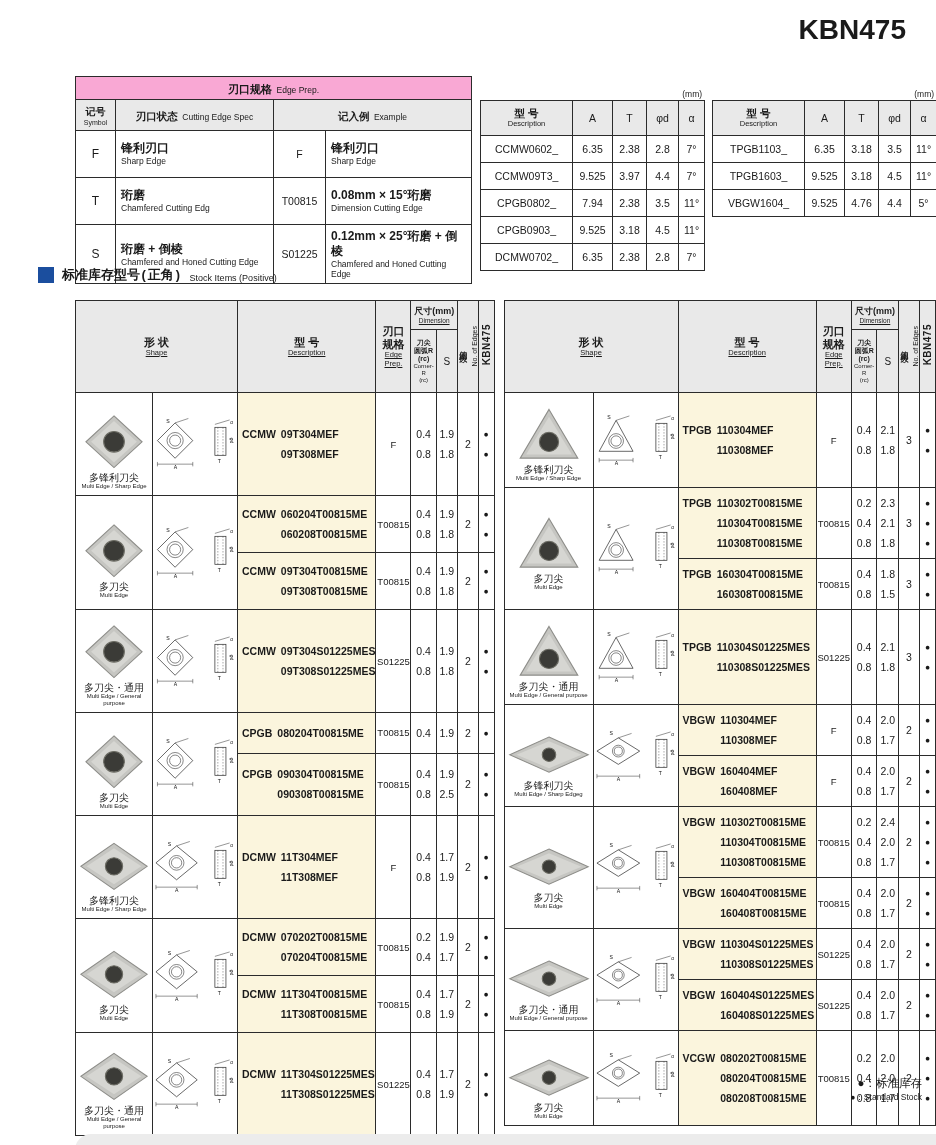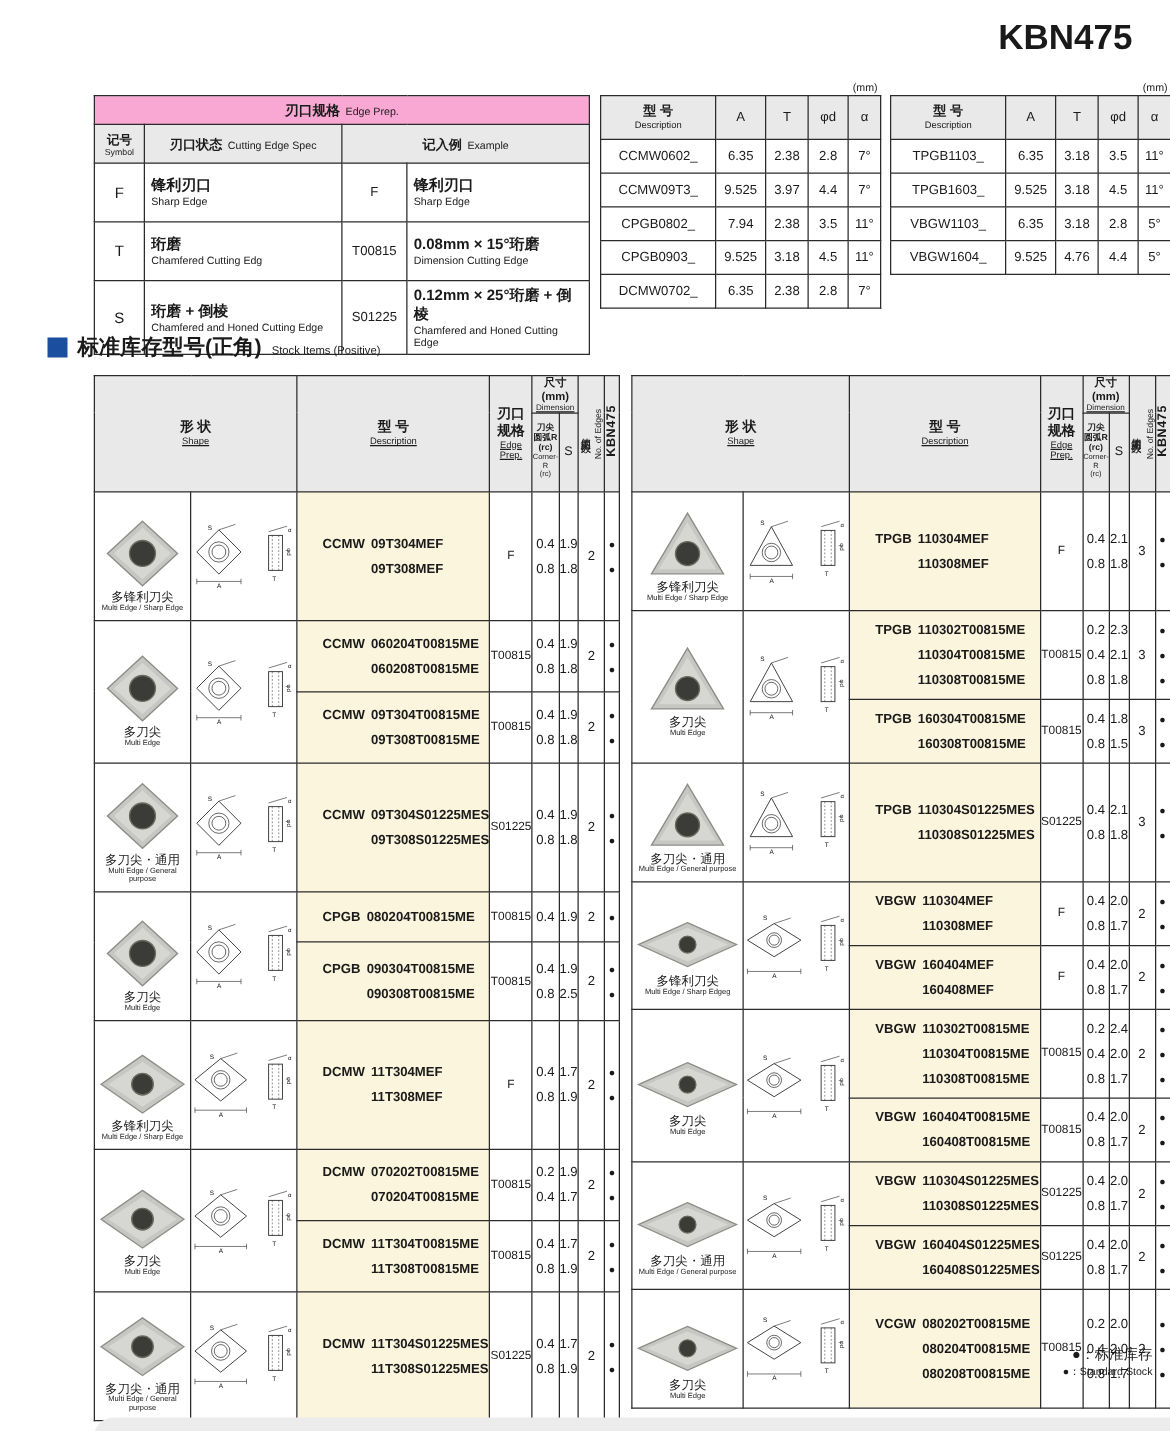"(mm)" .mm { margin-top: none -> 24px }
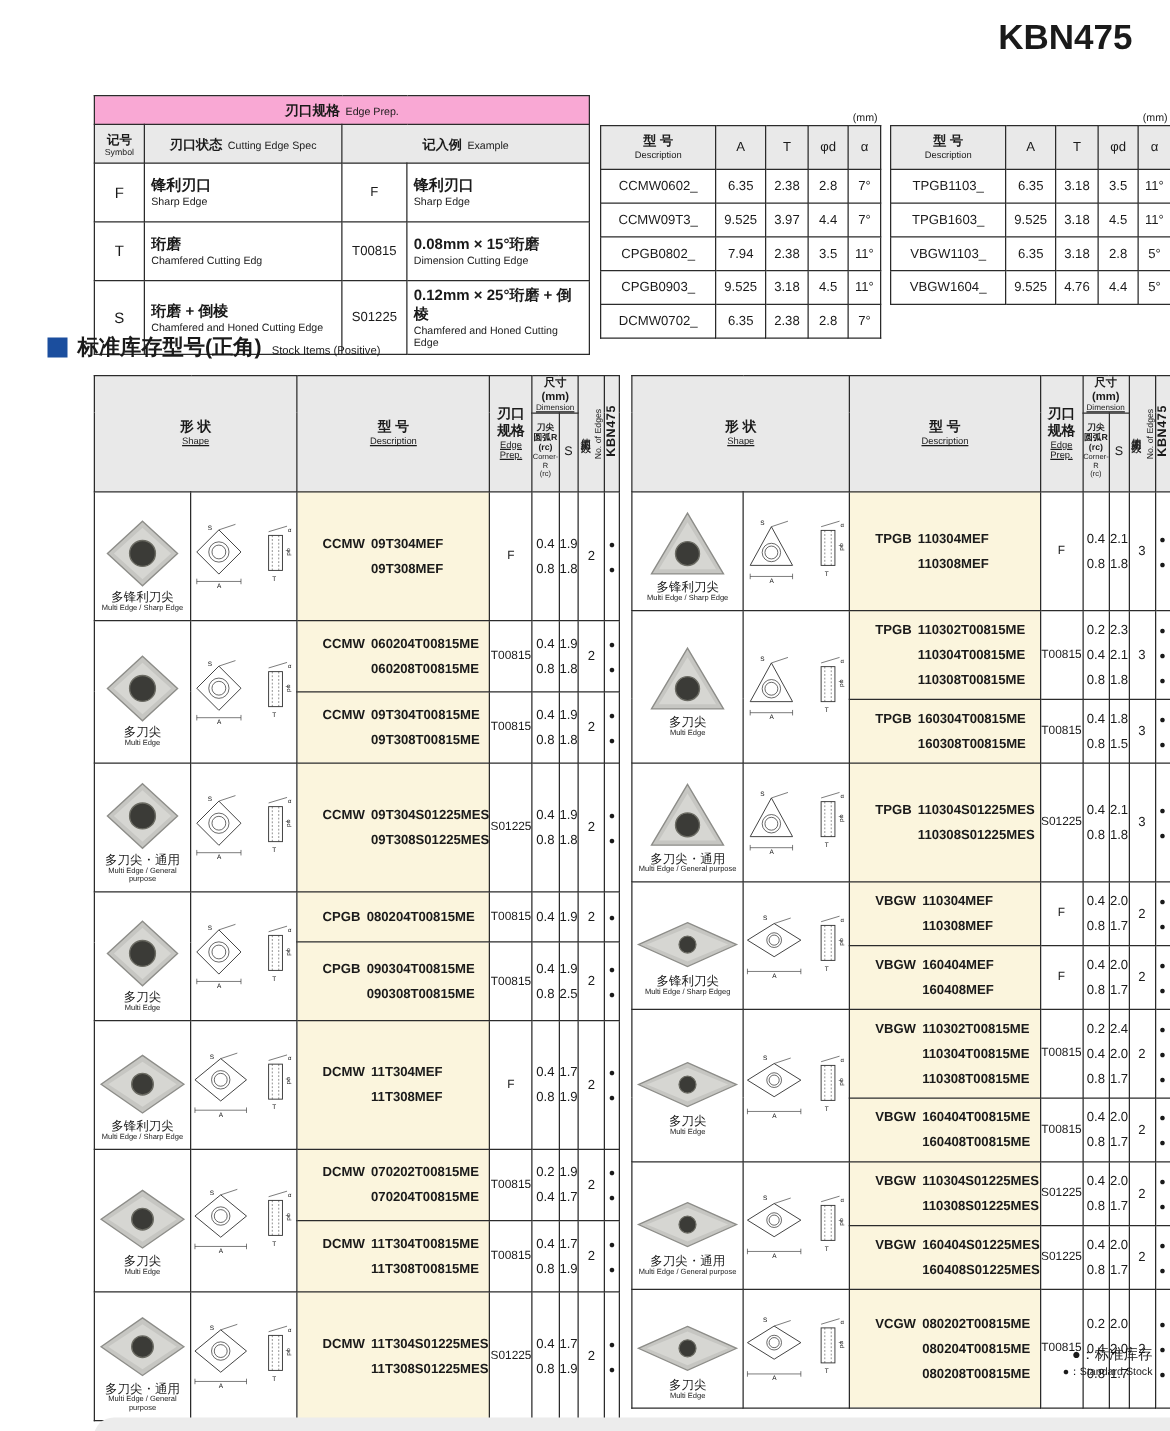"VBGW1103_" tr { html: <tr> <td>VBGW1103_</td> <td>6.35</td> <td>3.18</td> <td>2.8</td> <td>5°</td> </tr> -> none }
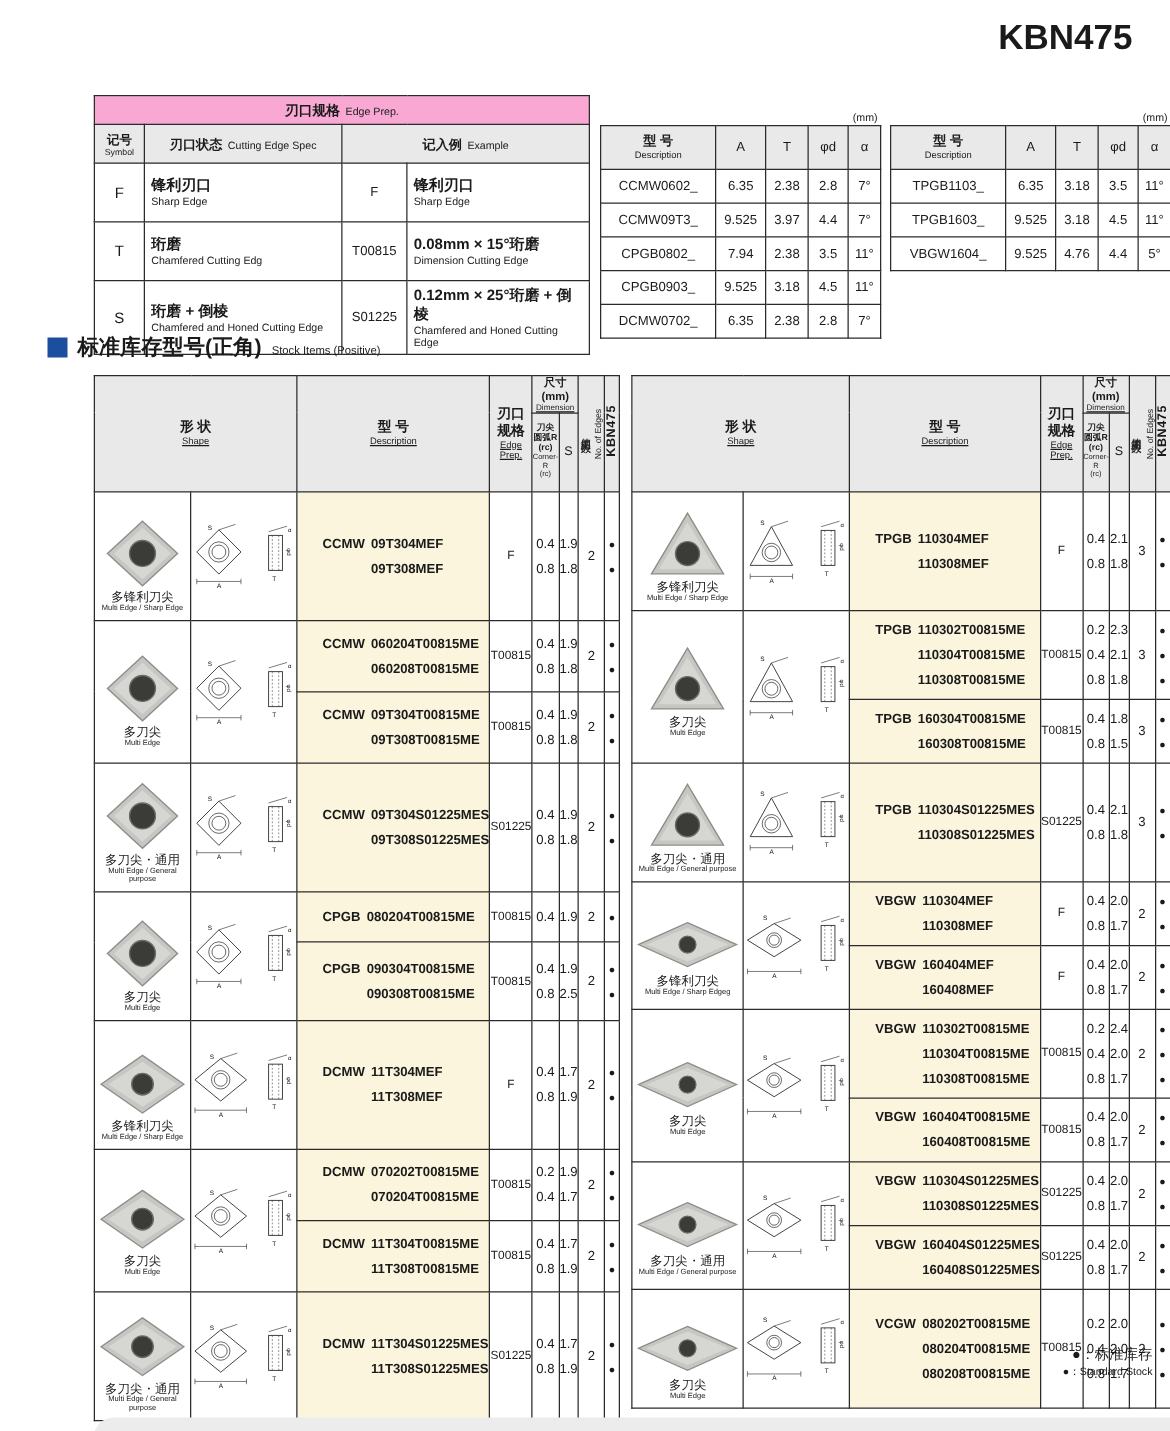"标准库存型号(正角)" .sec-zh { font-family: none -> Liberation Mono, monospace; font-size: 17px -> 13px }
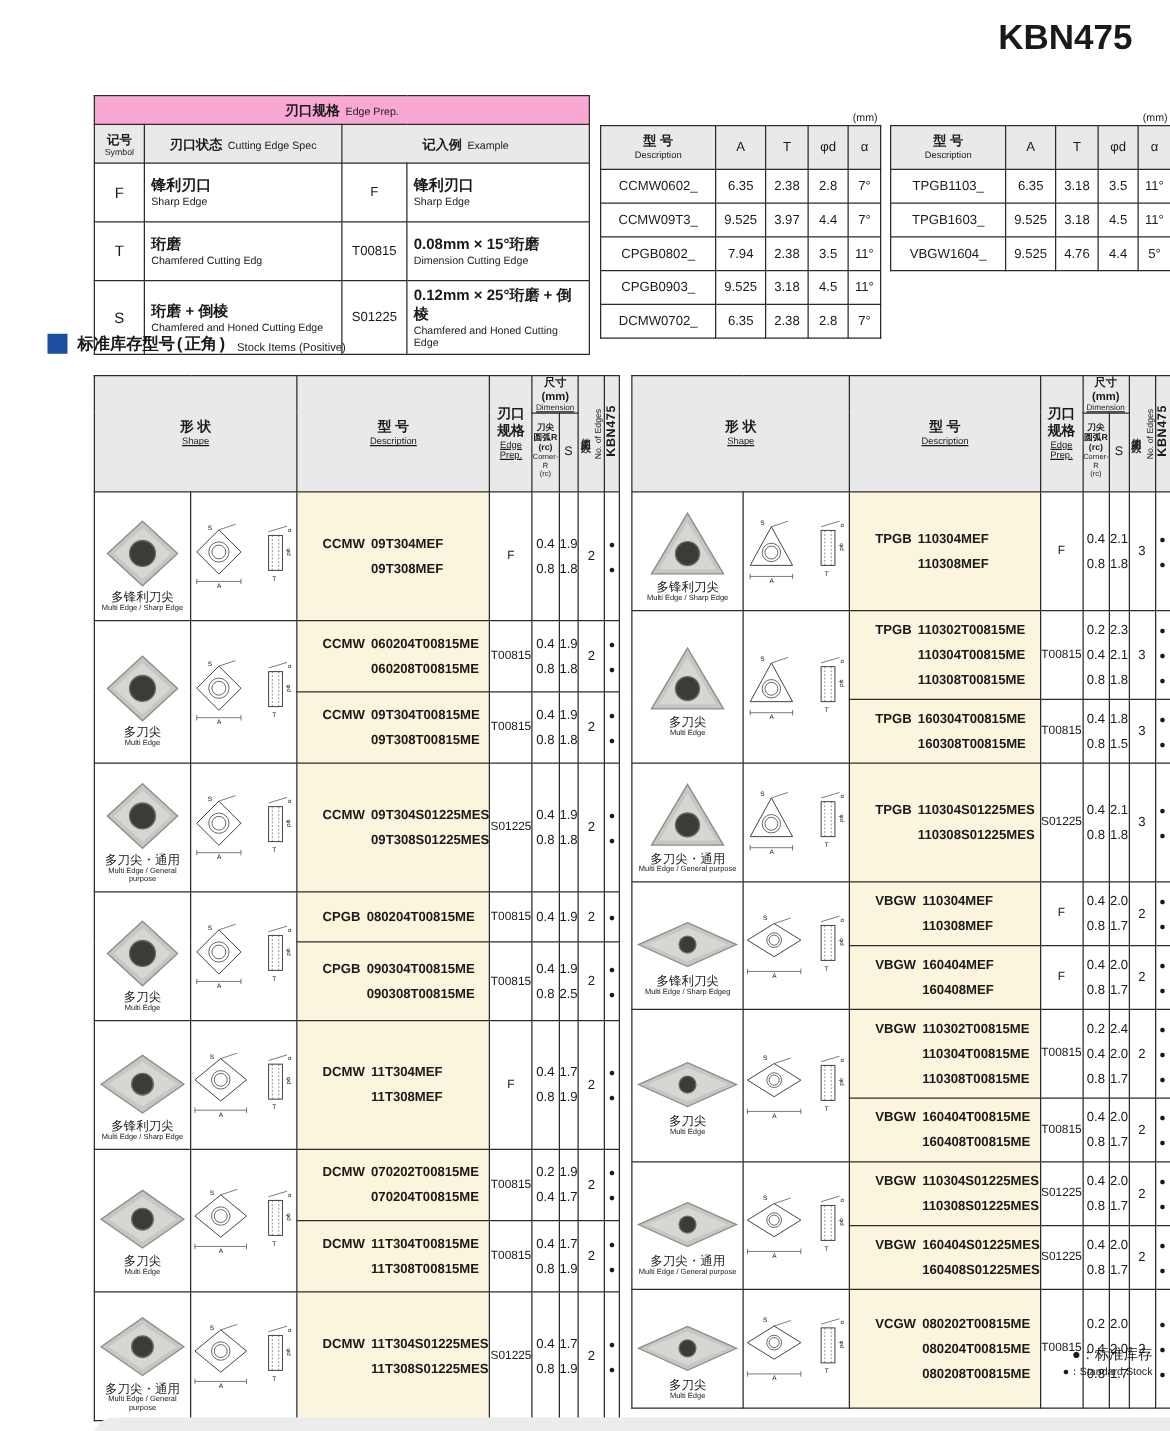"CCMW" .desc-flex { padding-left: 20px -> 4px }
